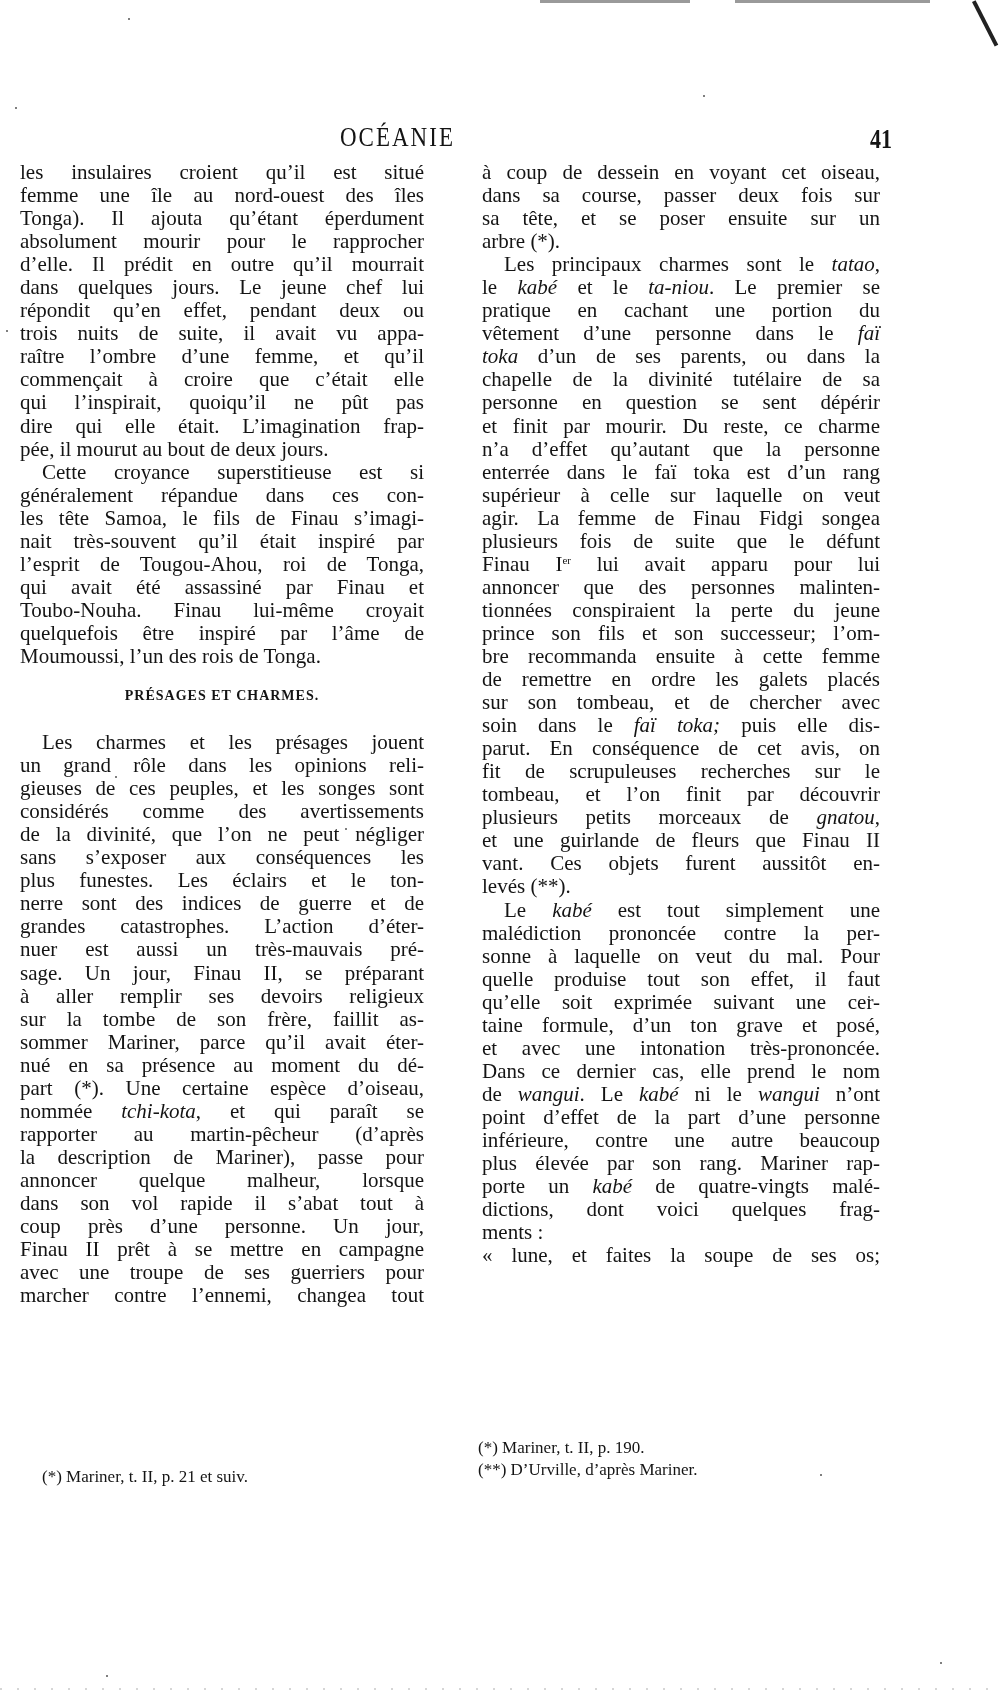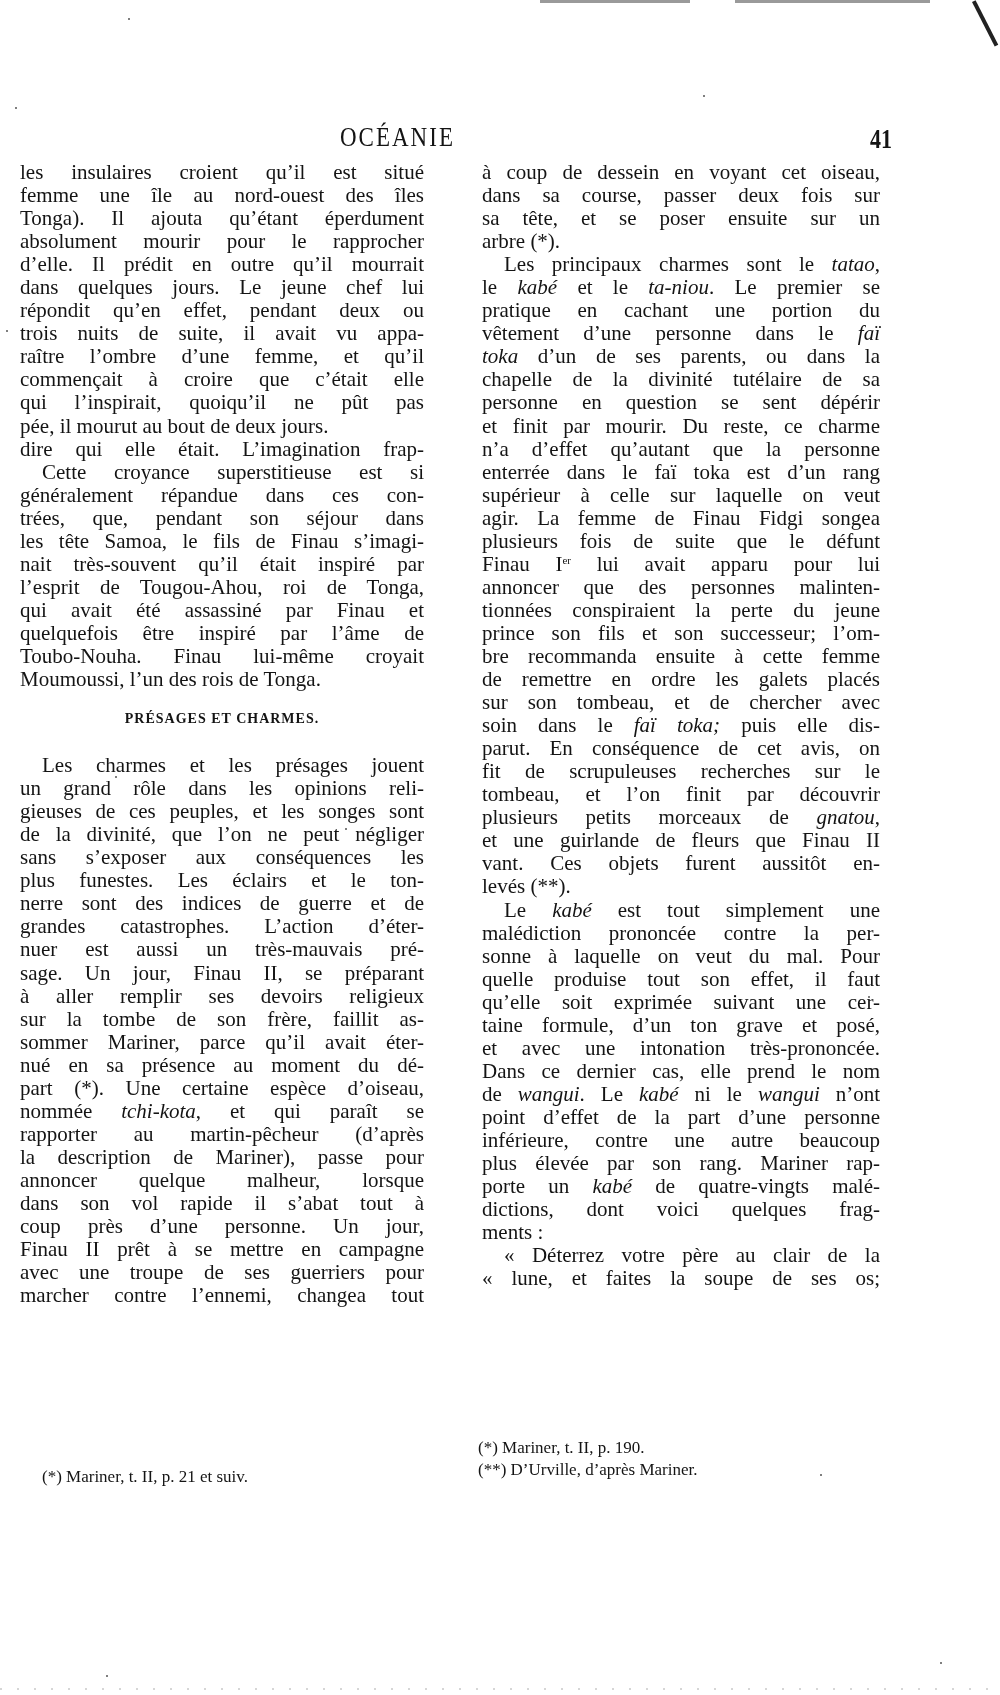"pée, il mourut au bout" span.line { order: before "dire qui elle était. L’imagination" -> after "dire qui elle était. L’imagination" }
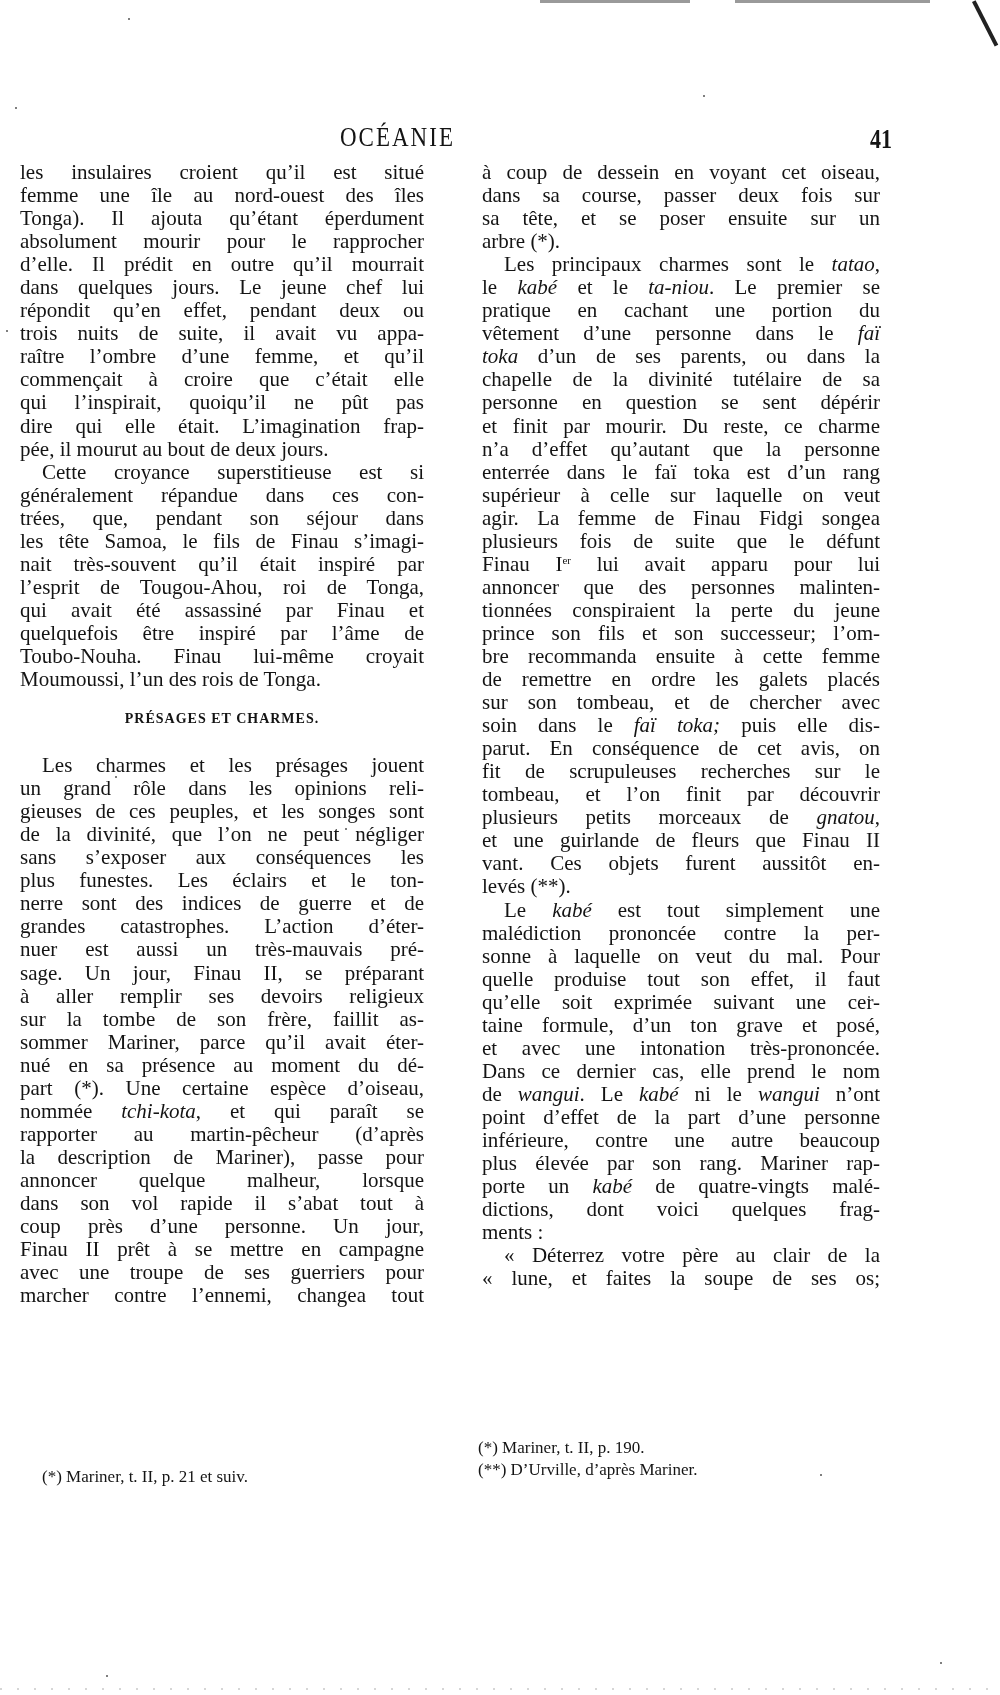"trées, que, pendant son séjour" span.line { html: <span>trées, que, pendant son séjour dans</span> -> none }
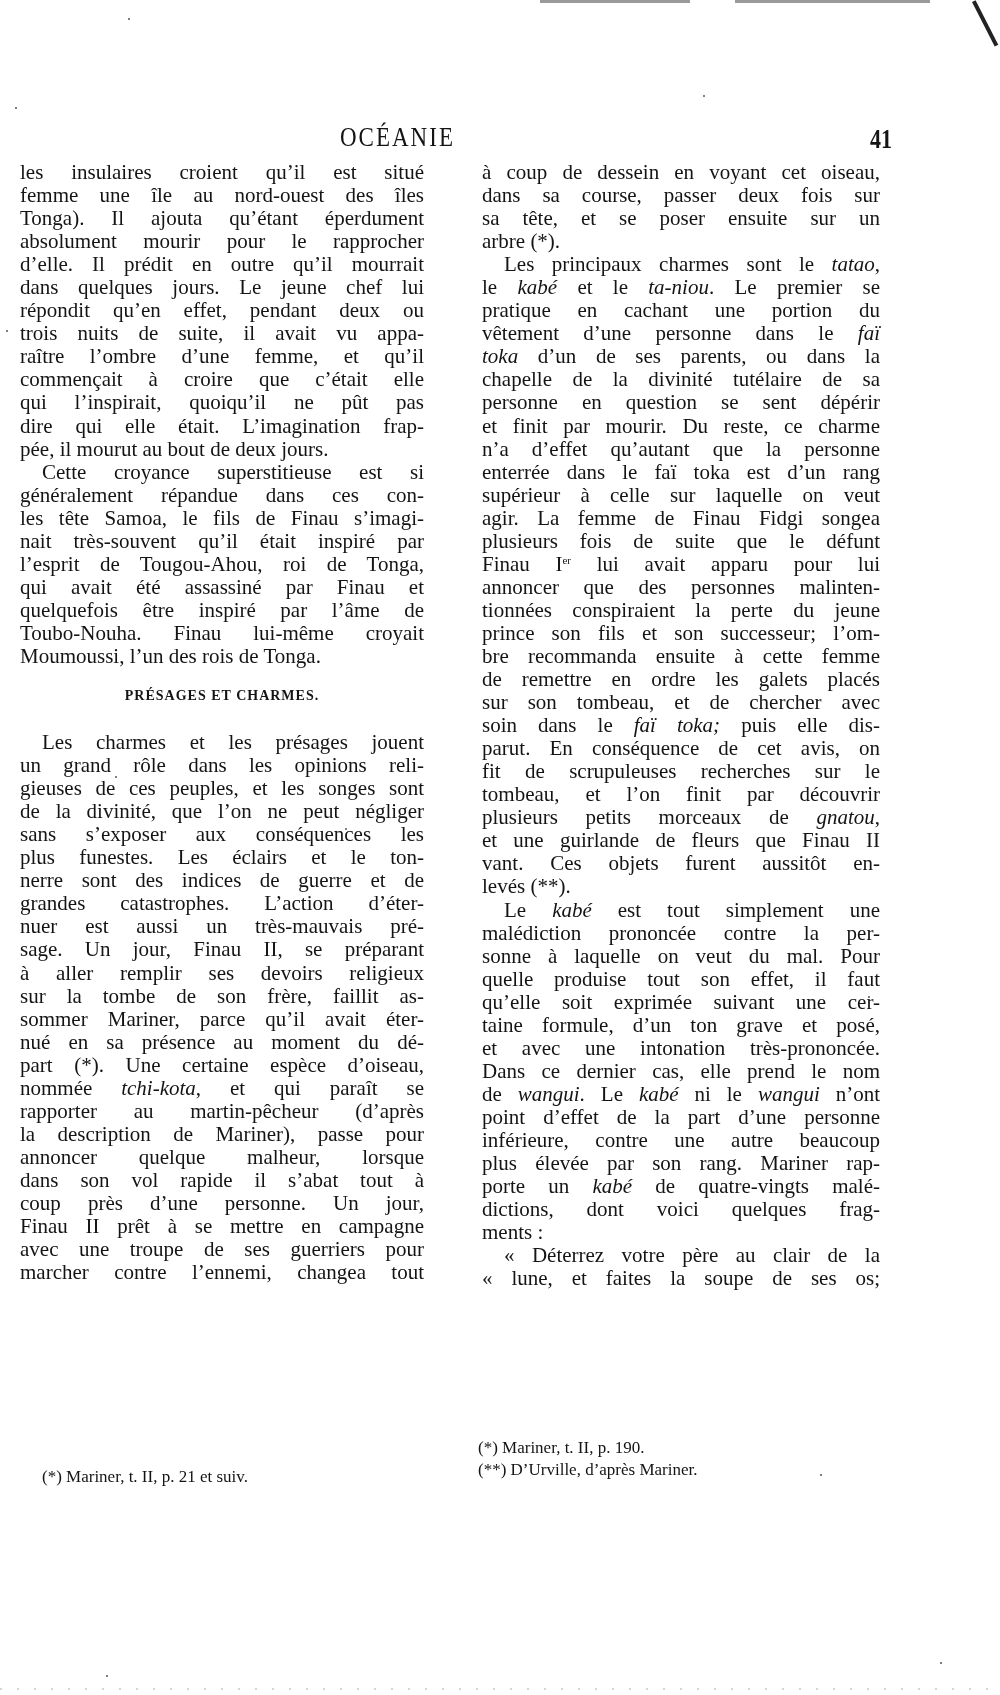"quelquefois être inspiré par l’âme" span.line { order: before "Toubo-Nouha. Finau lui-même croyait" -> after "Toubo-Nouha. Finau lui-même croyait" }
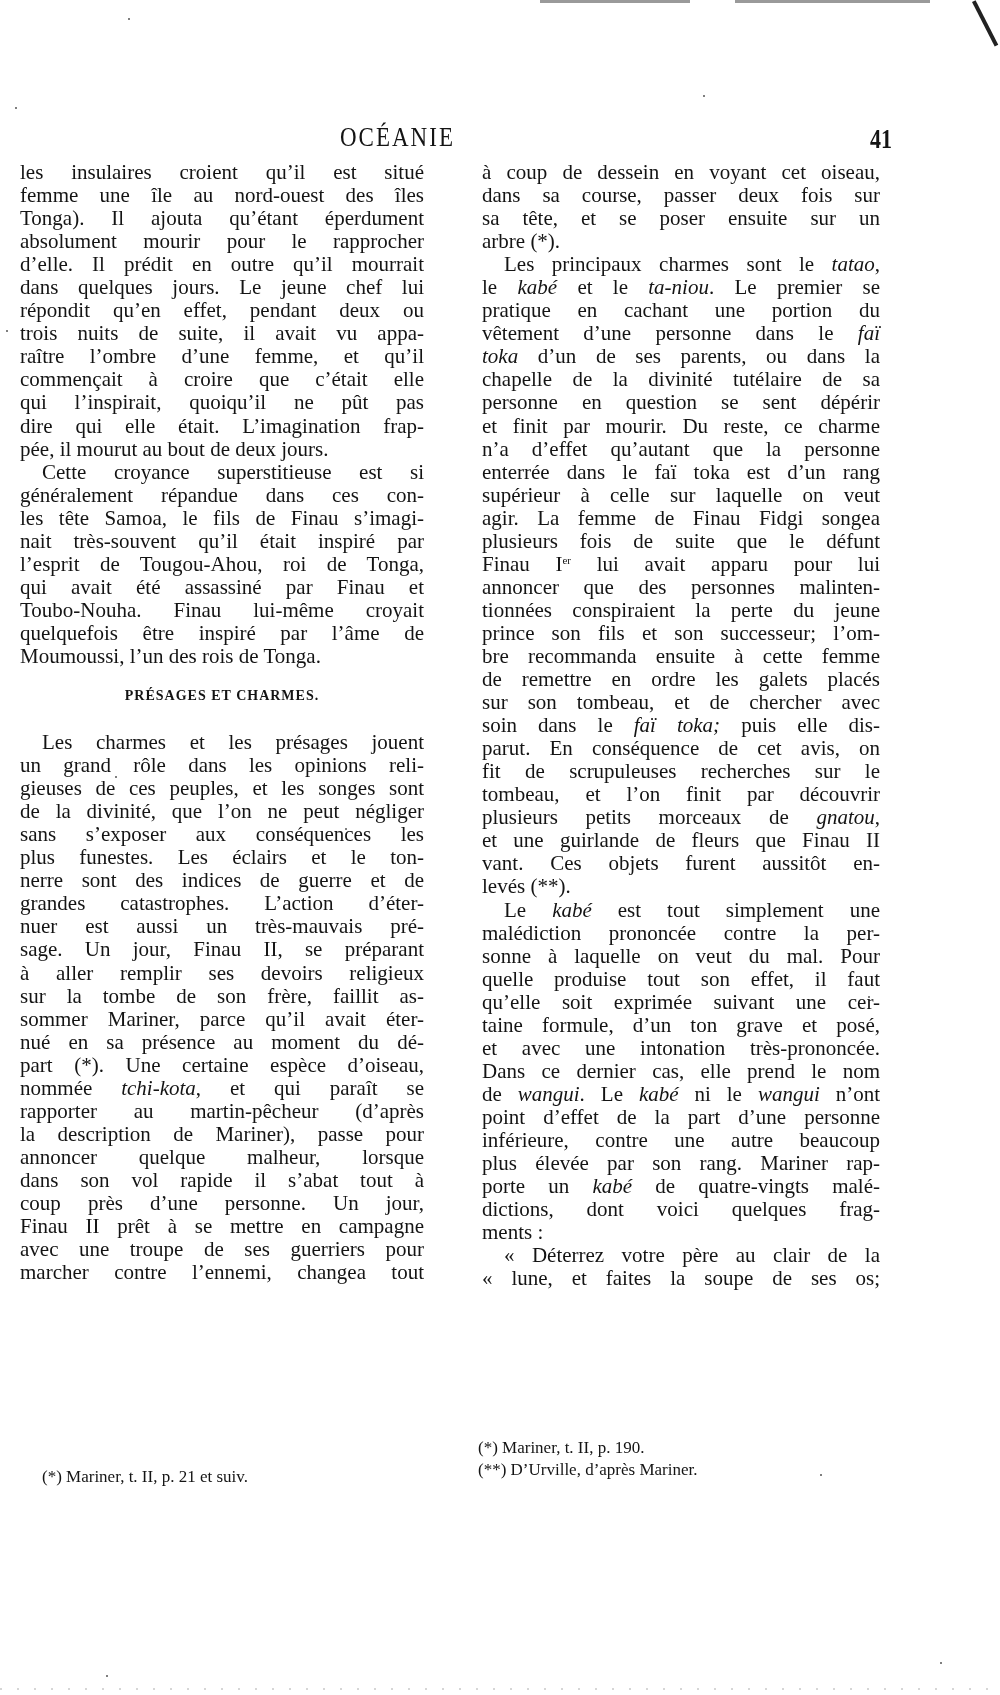"considérés comme des avertissements" span.line { html: none -> <span>considérés comme des avertissements</span> }
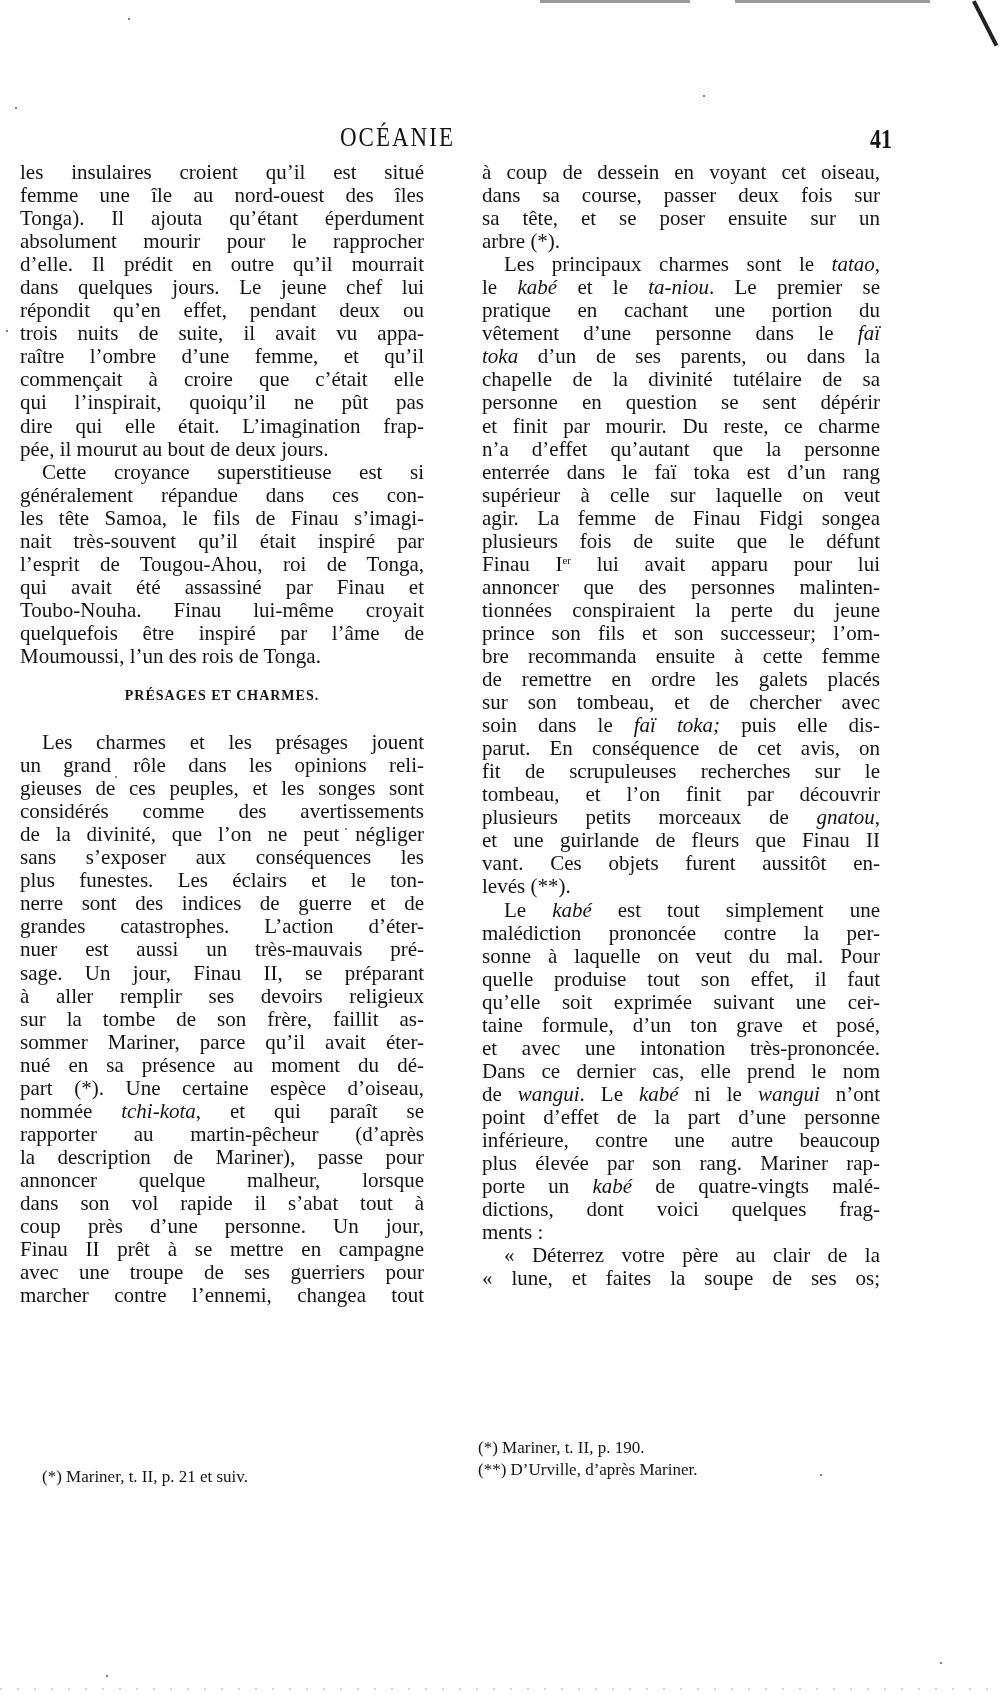"« Déterrez votre père au" span.line { html: <span>« Déterrez votre père au clair de la</span> -> none }
